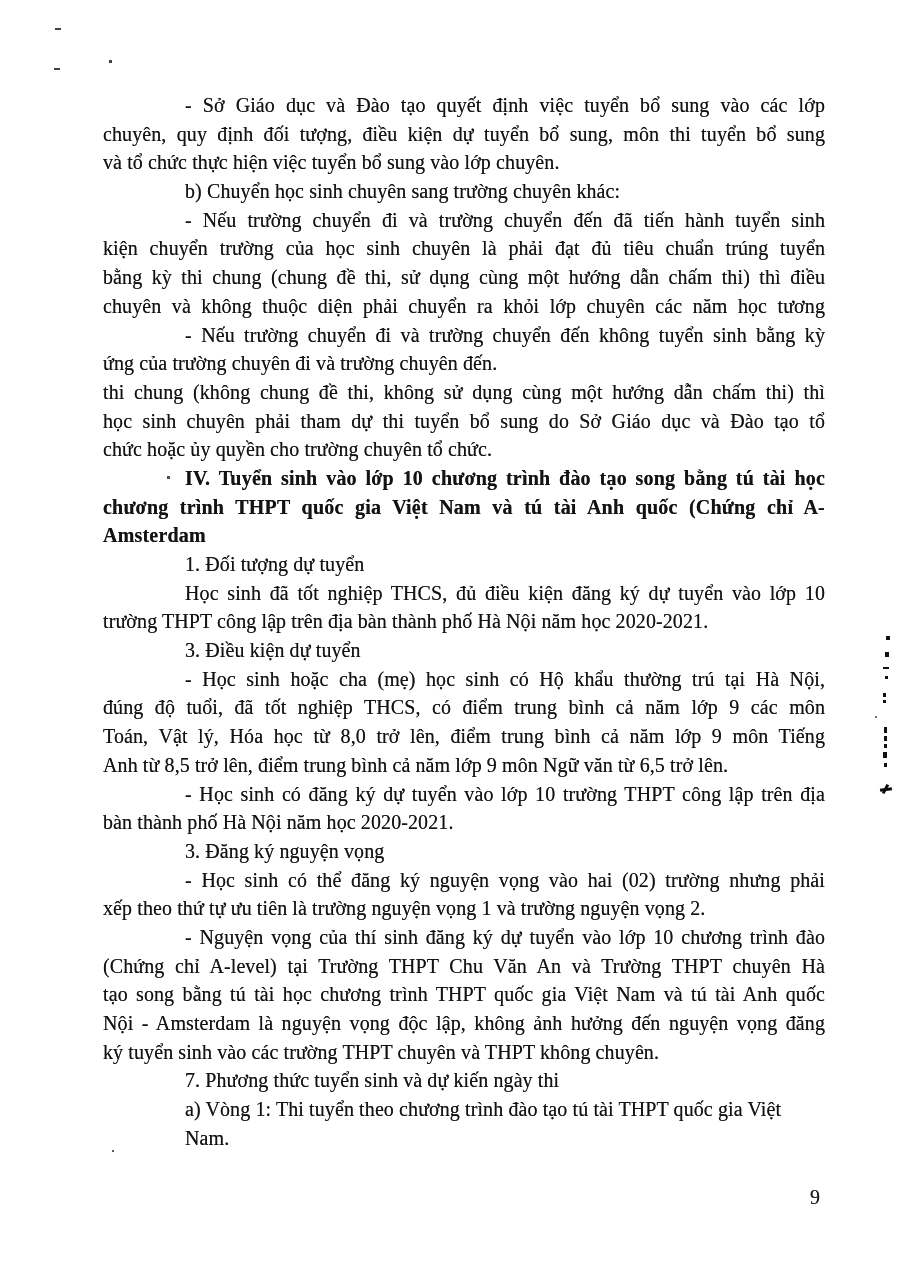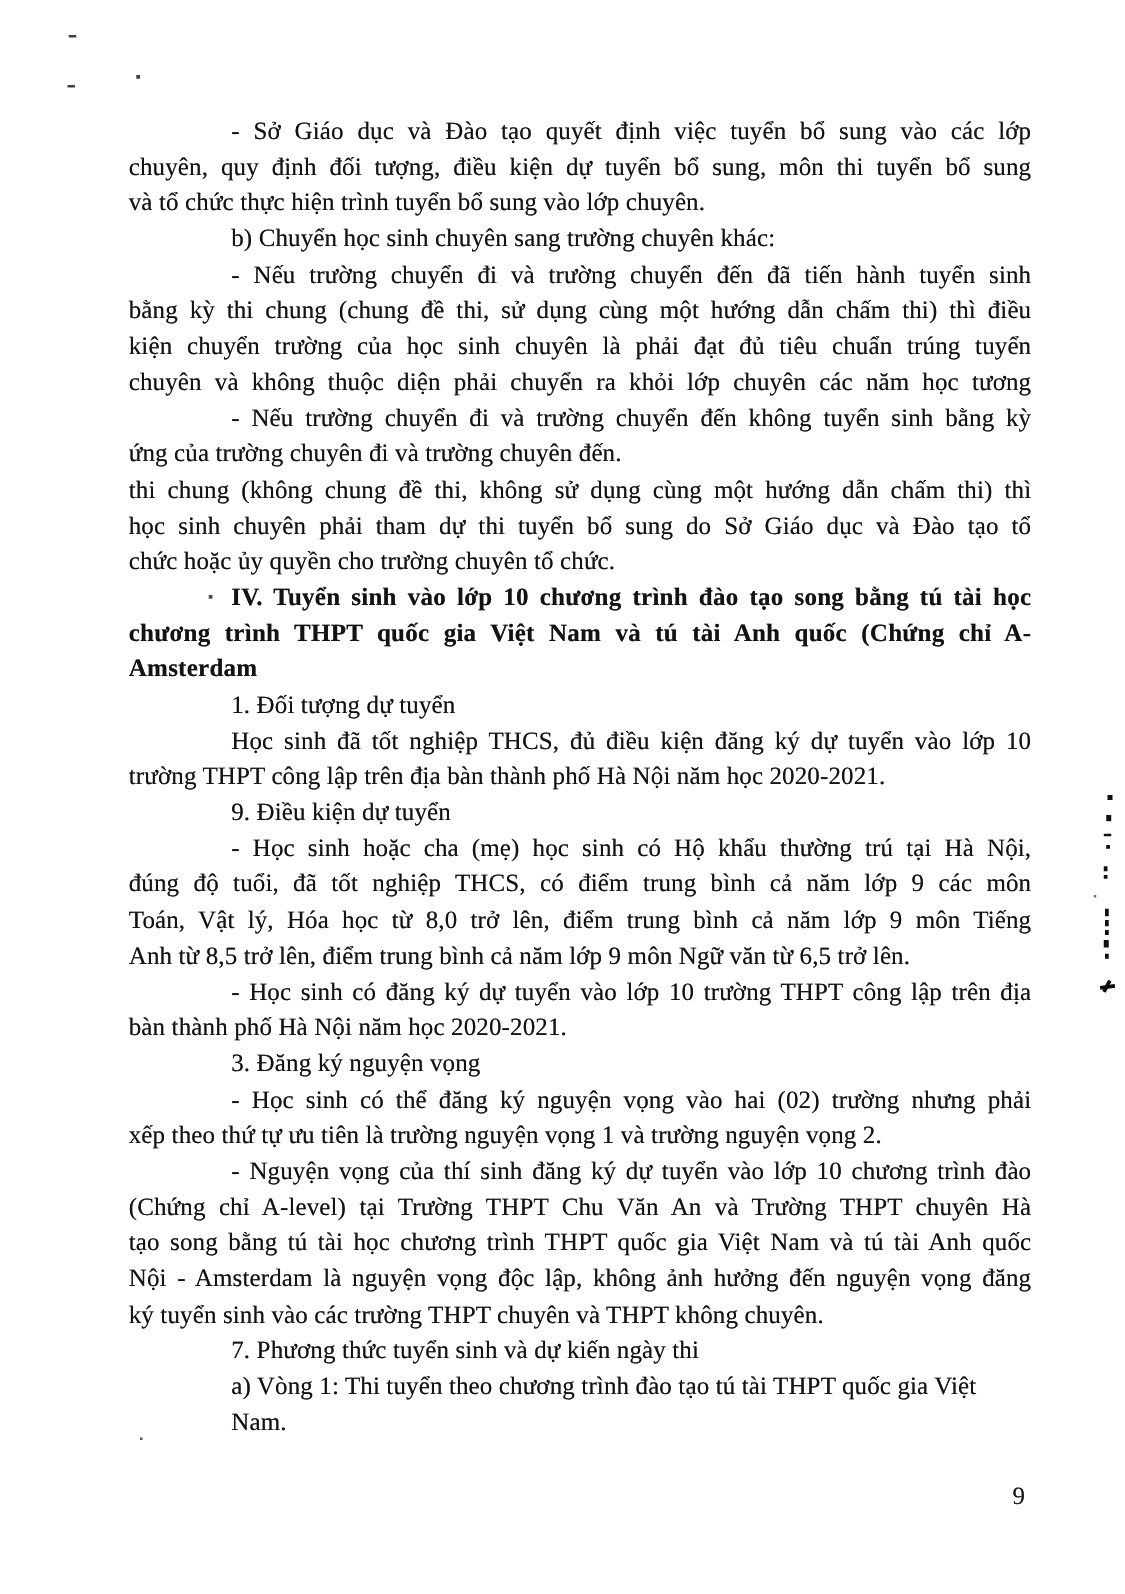"và tổ chức thực hiện" div.line { text: trình -> việc }
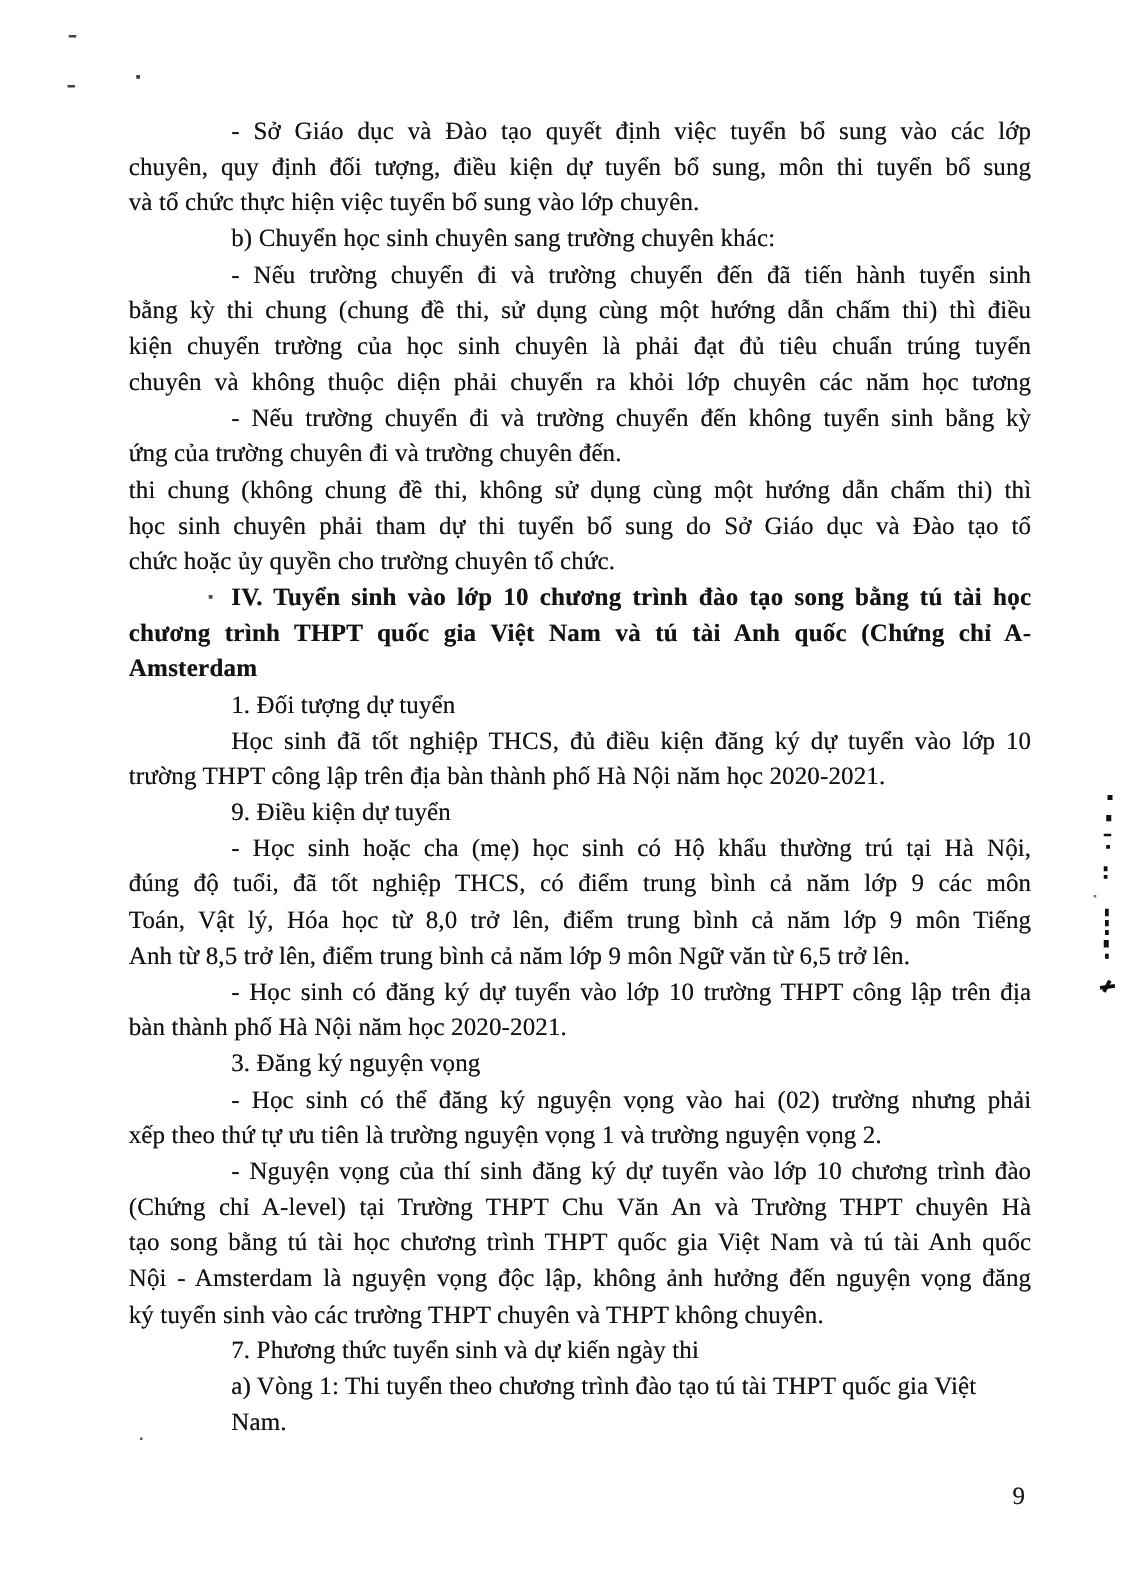"bằng kỳ thi chung (chung" div.line { order: before "kiện chuyển trường của học" -> after "kiện chuyển trường của học" }
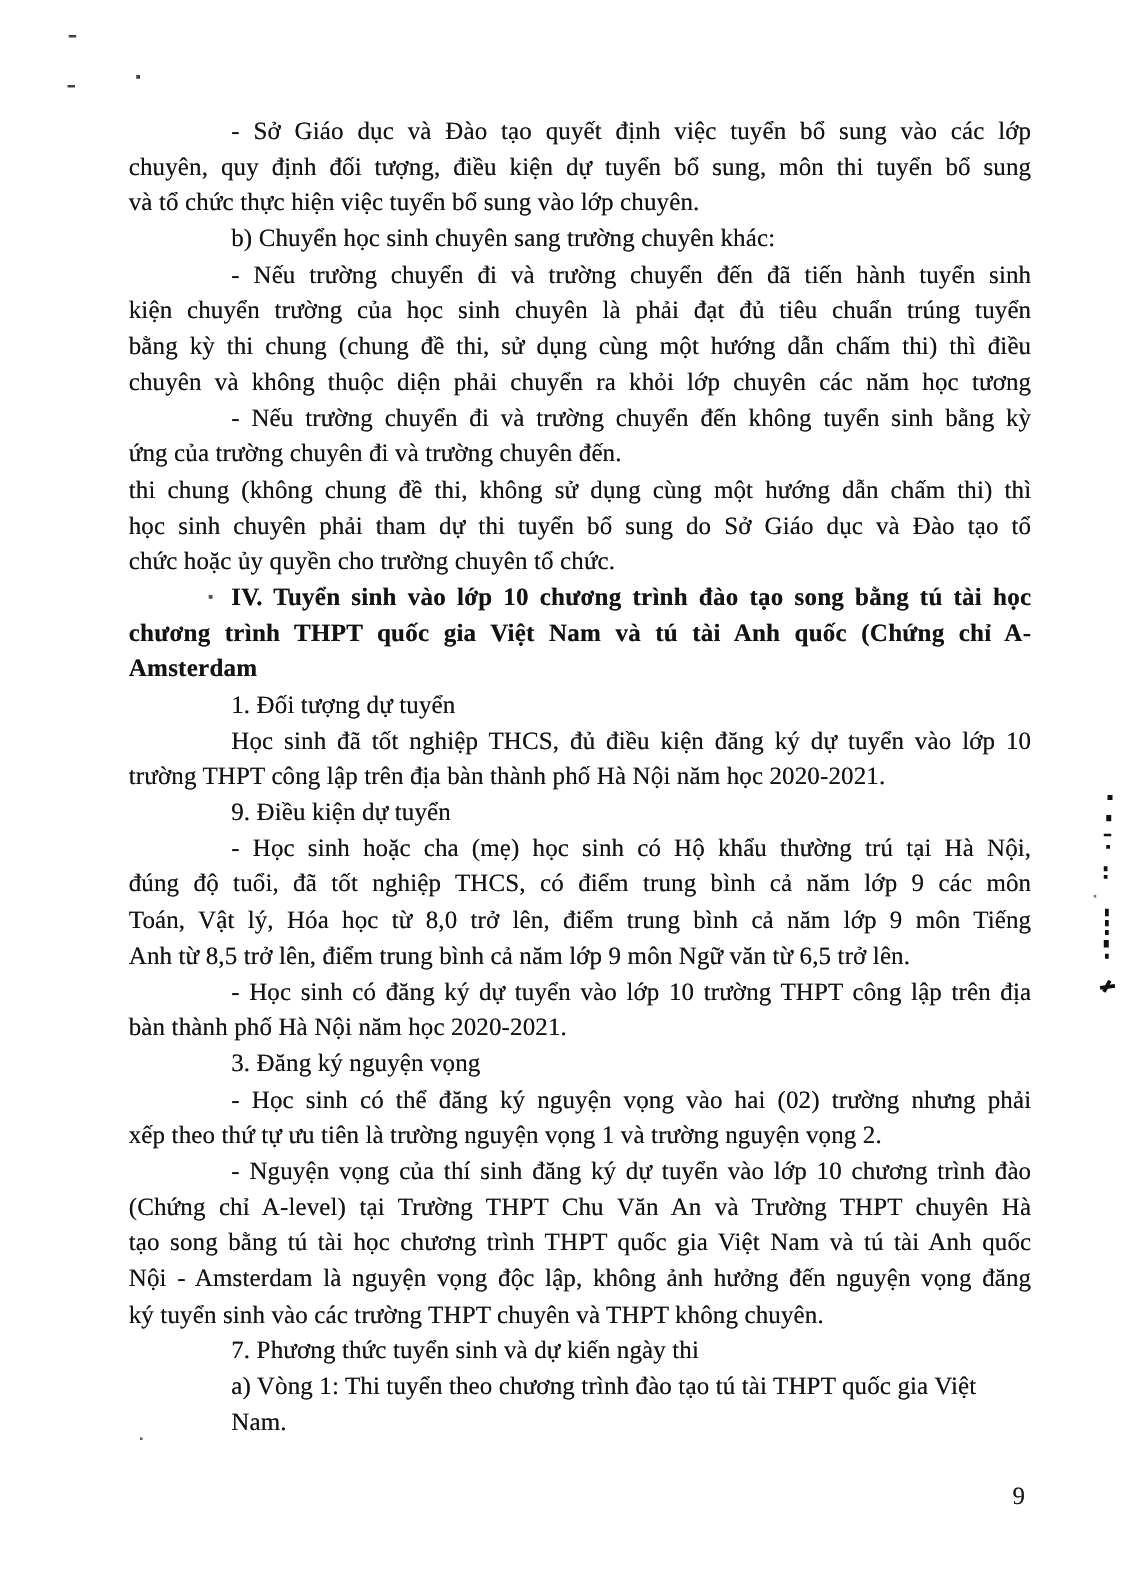"9. Điều kiện dự tuyển" div.line { text: 9 -> 3 }
